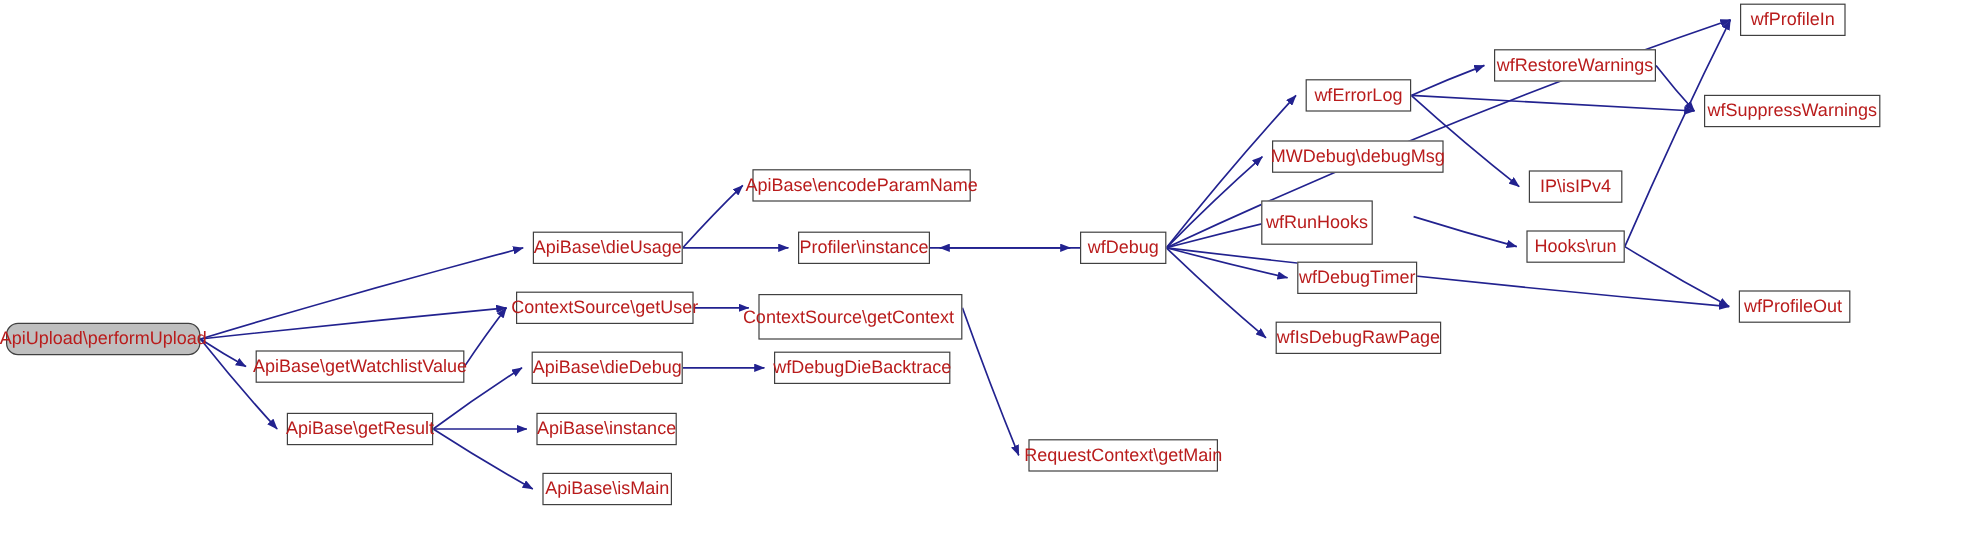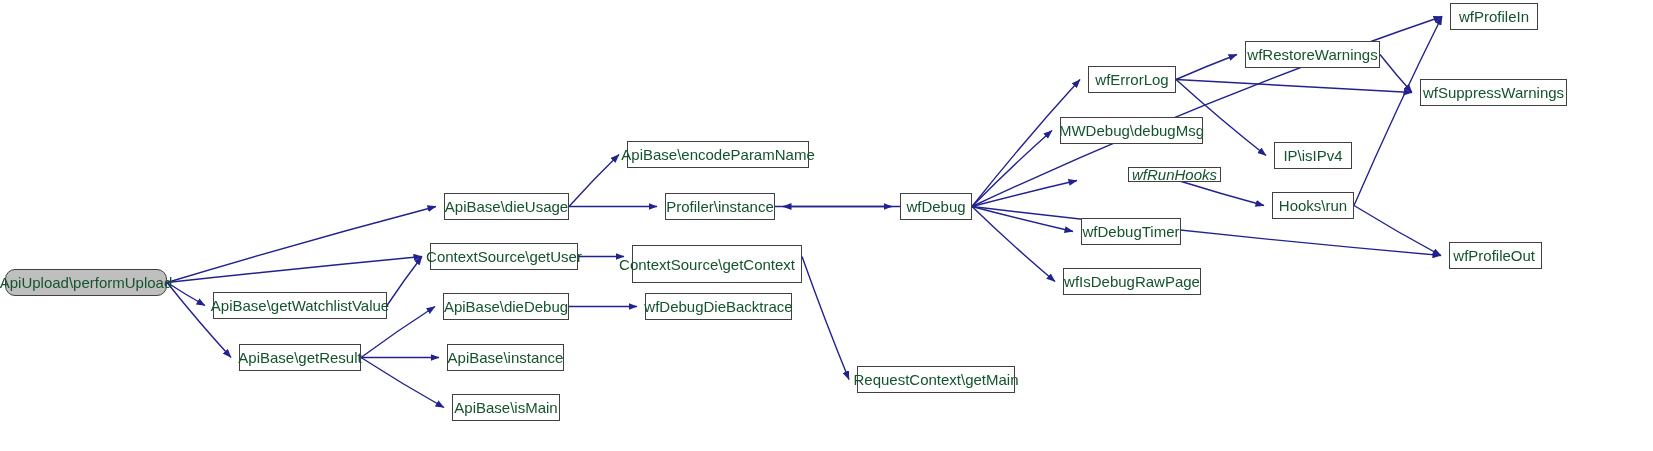"wfProfileIn" .node { color: #14532d -> #b91c1c }
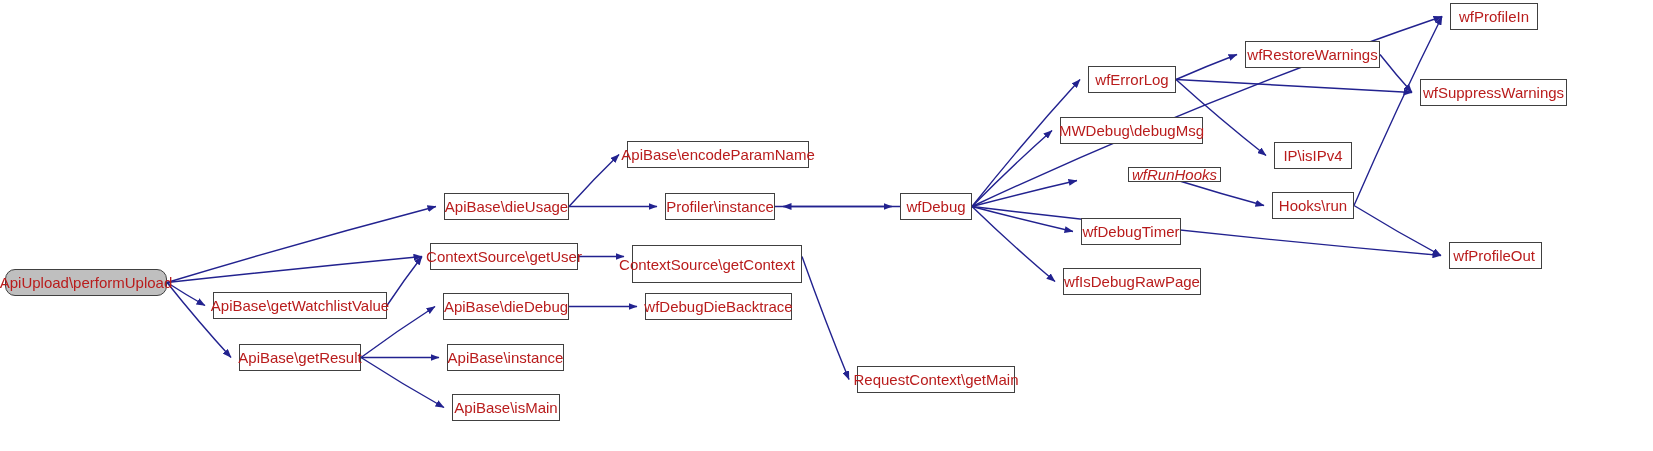"wfRunHooks" div.node { font-style: italic -> none; height: 15px -> 37px; left: 1128px -> 1051px }
